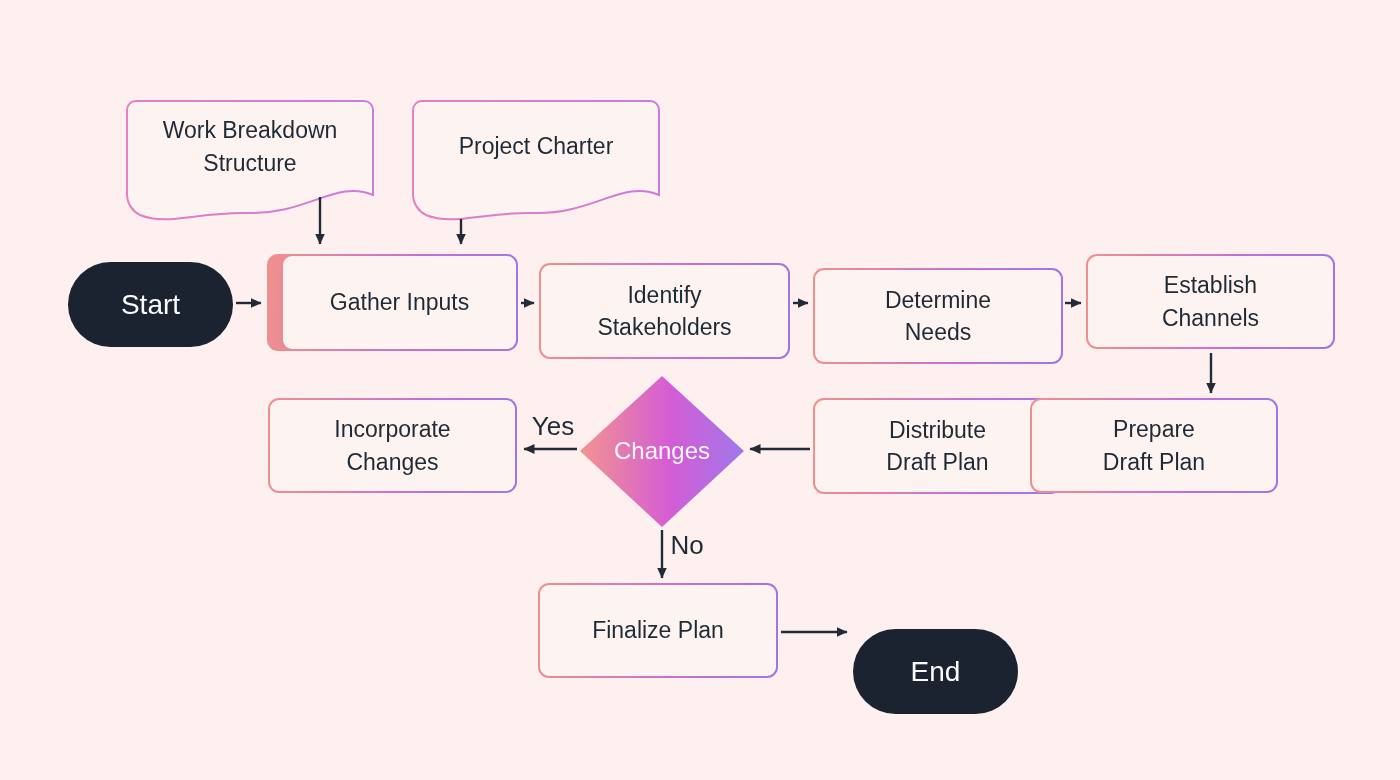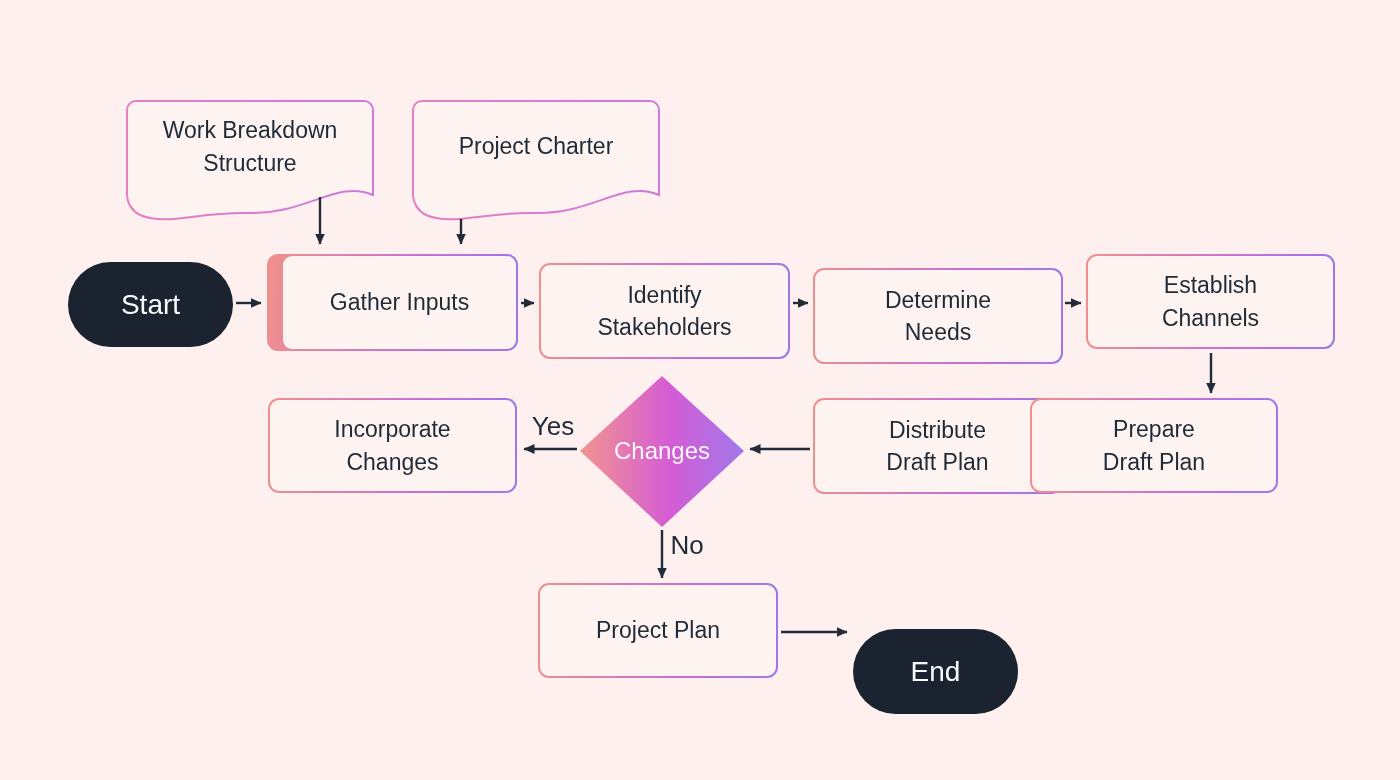"Project Plan" div.box-inner { text: Project -> Finalize }
